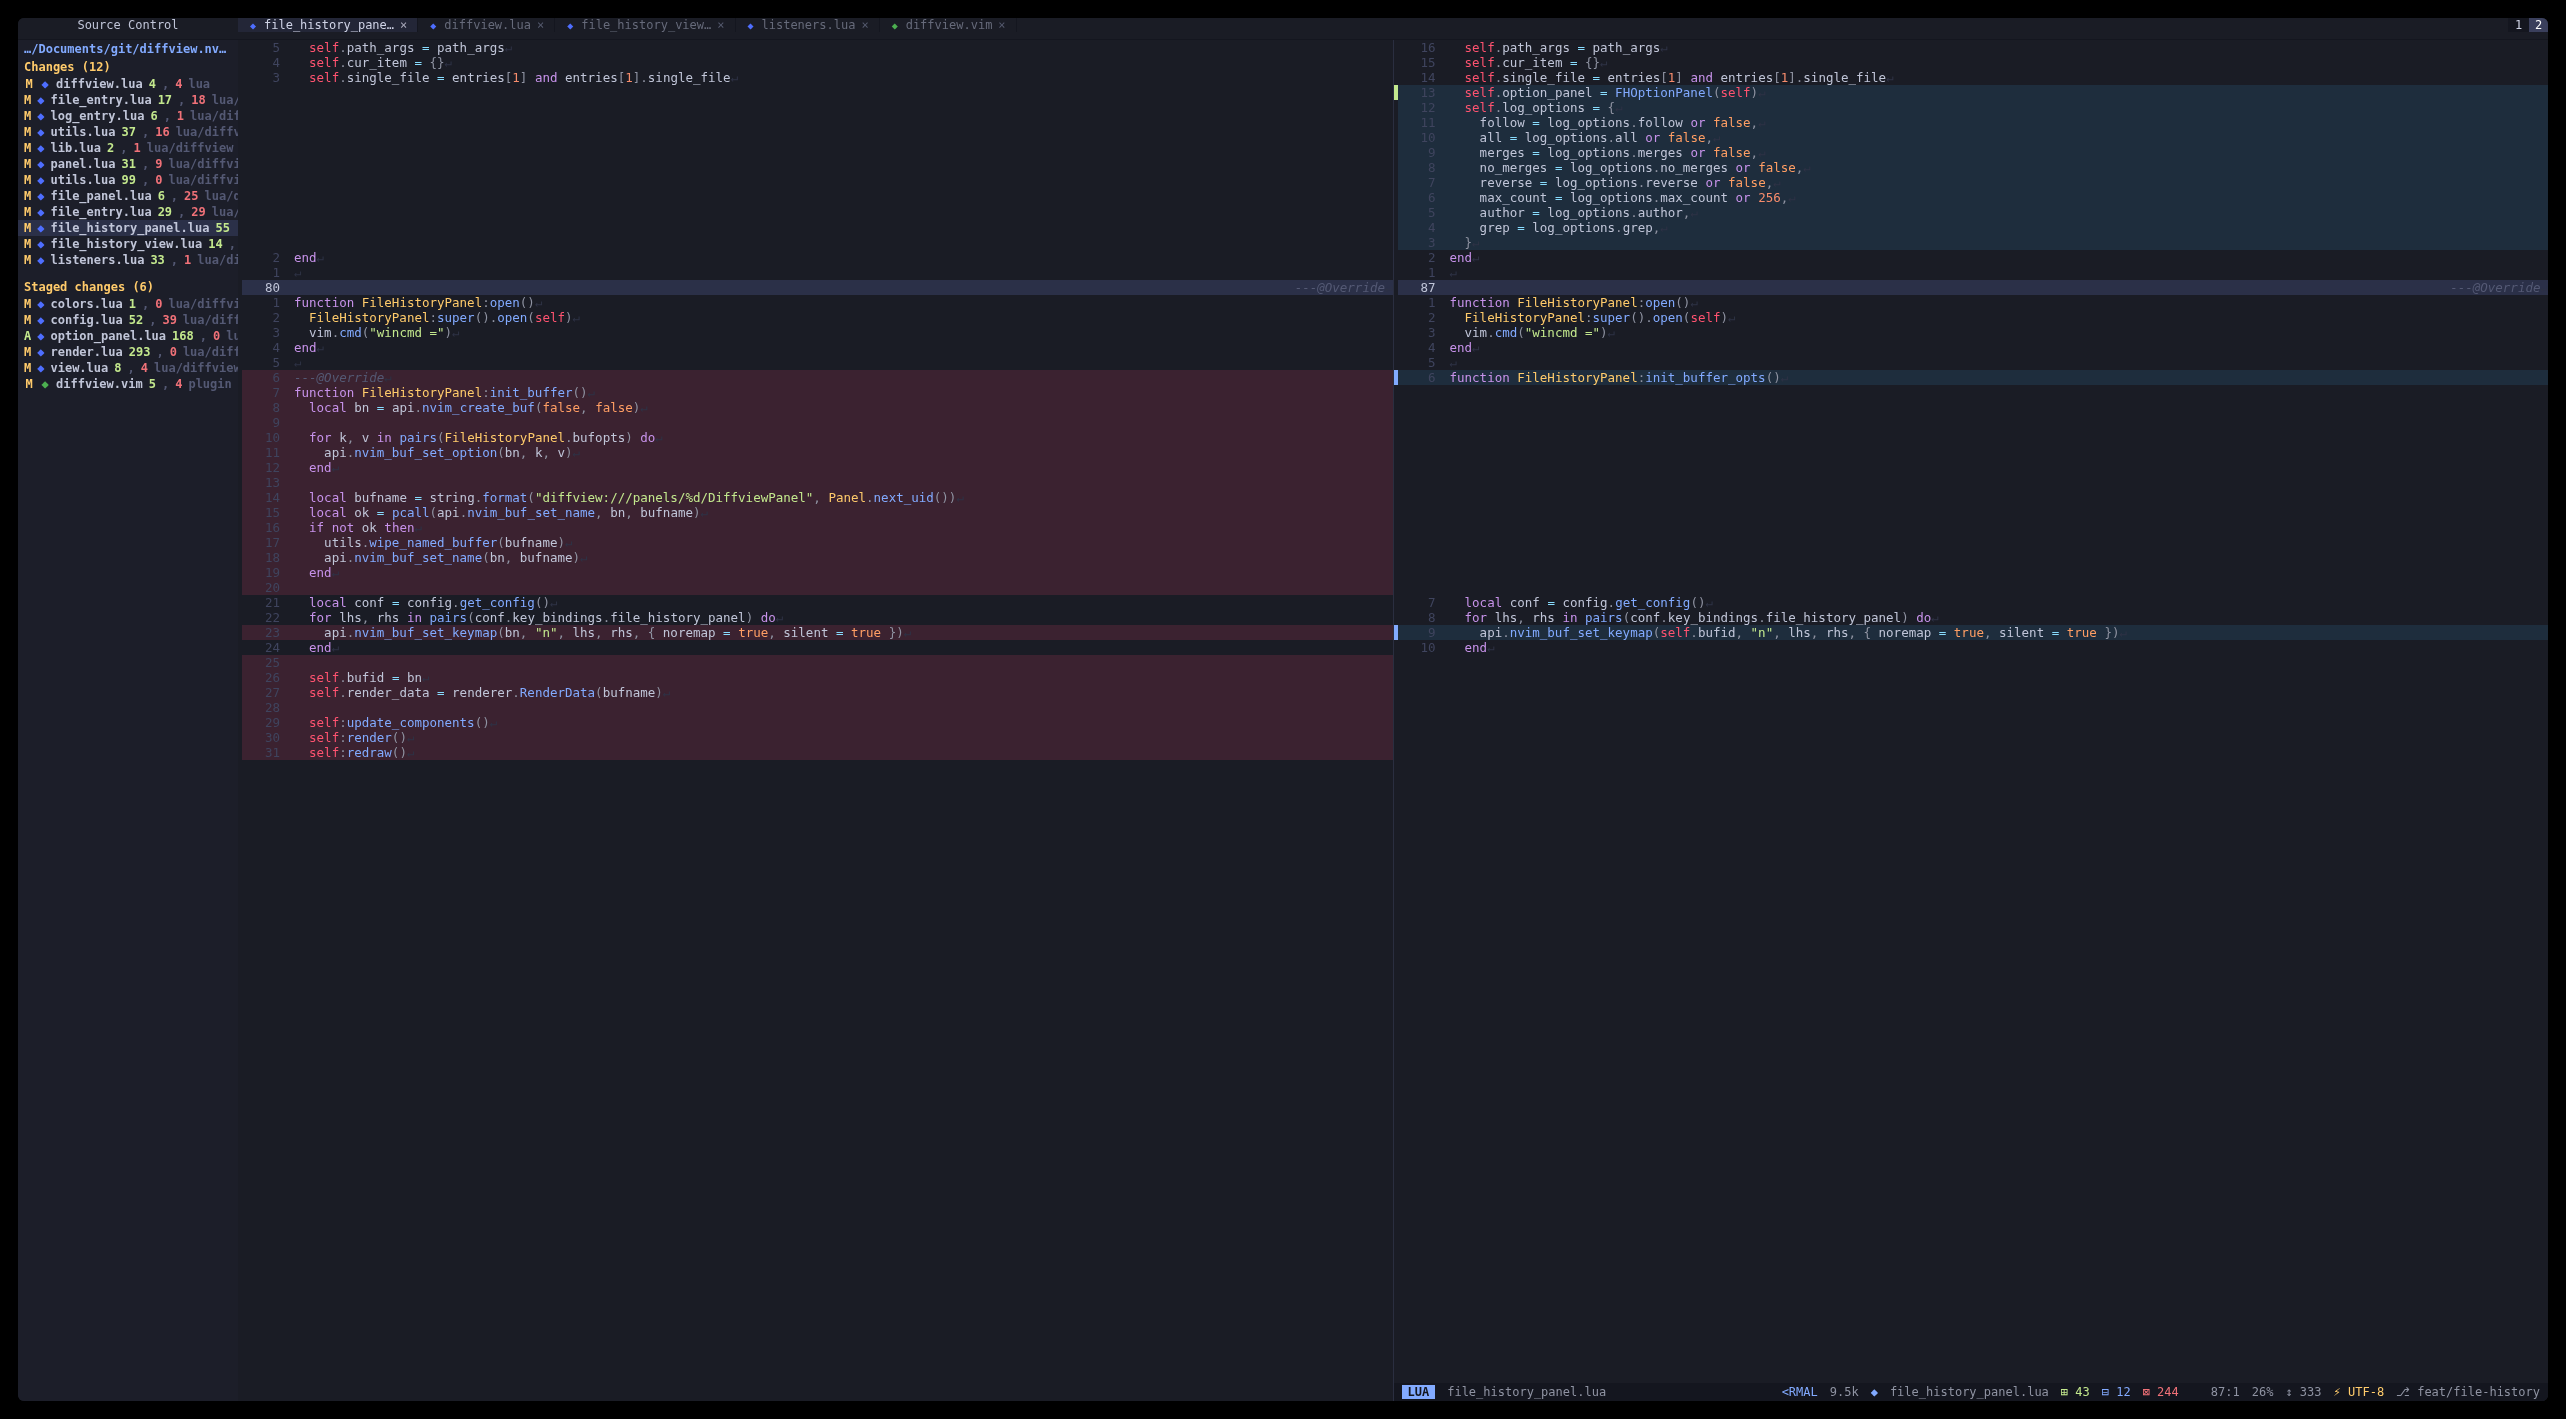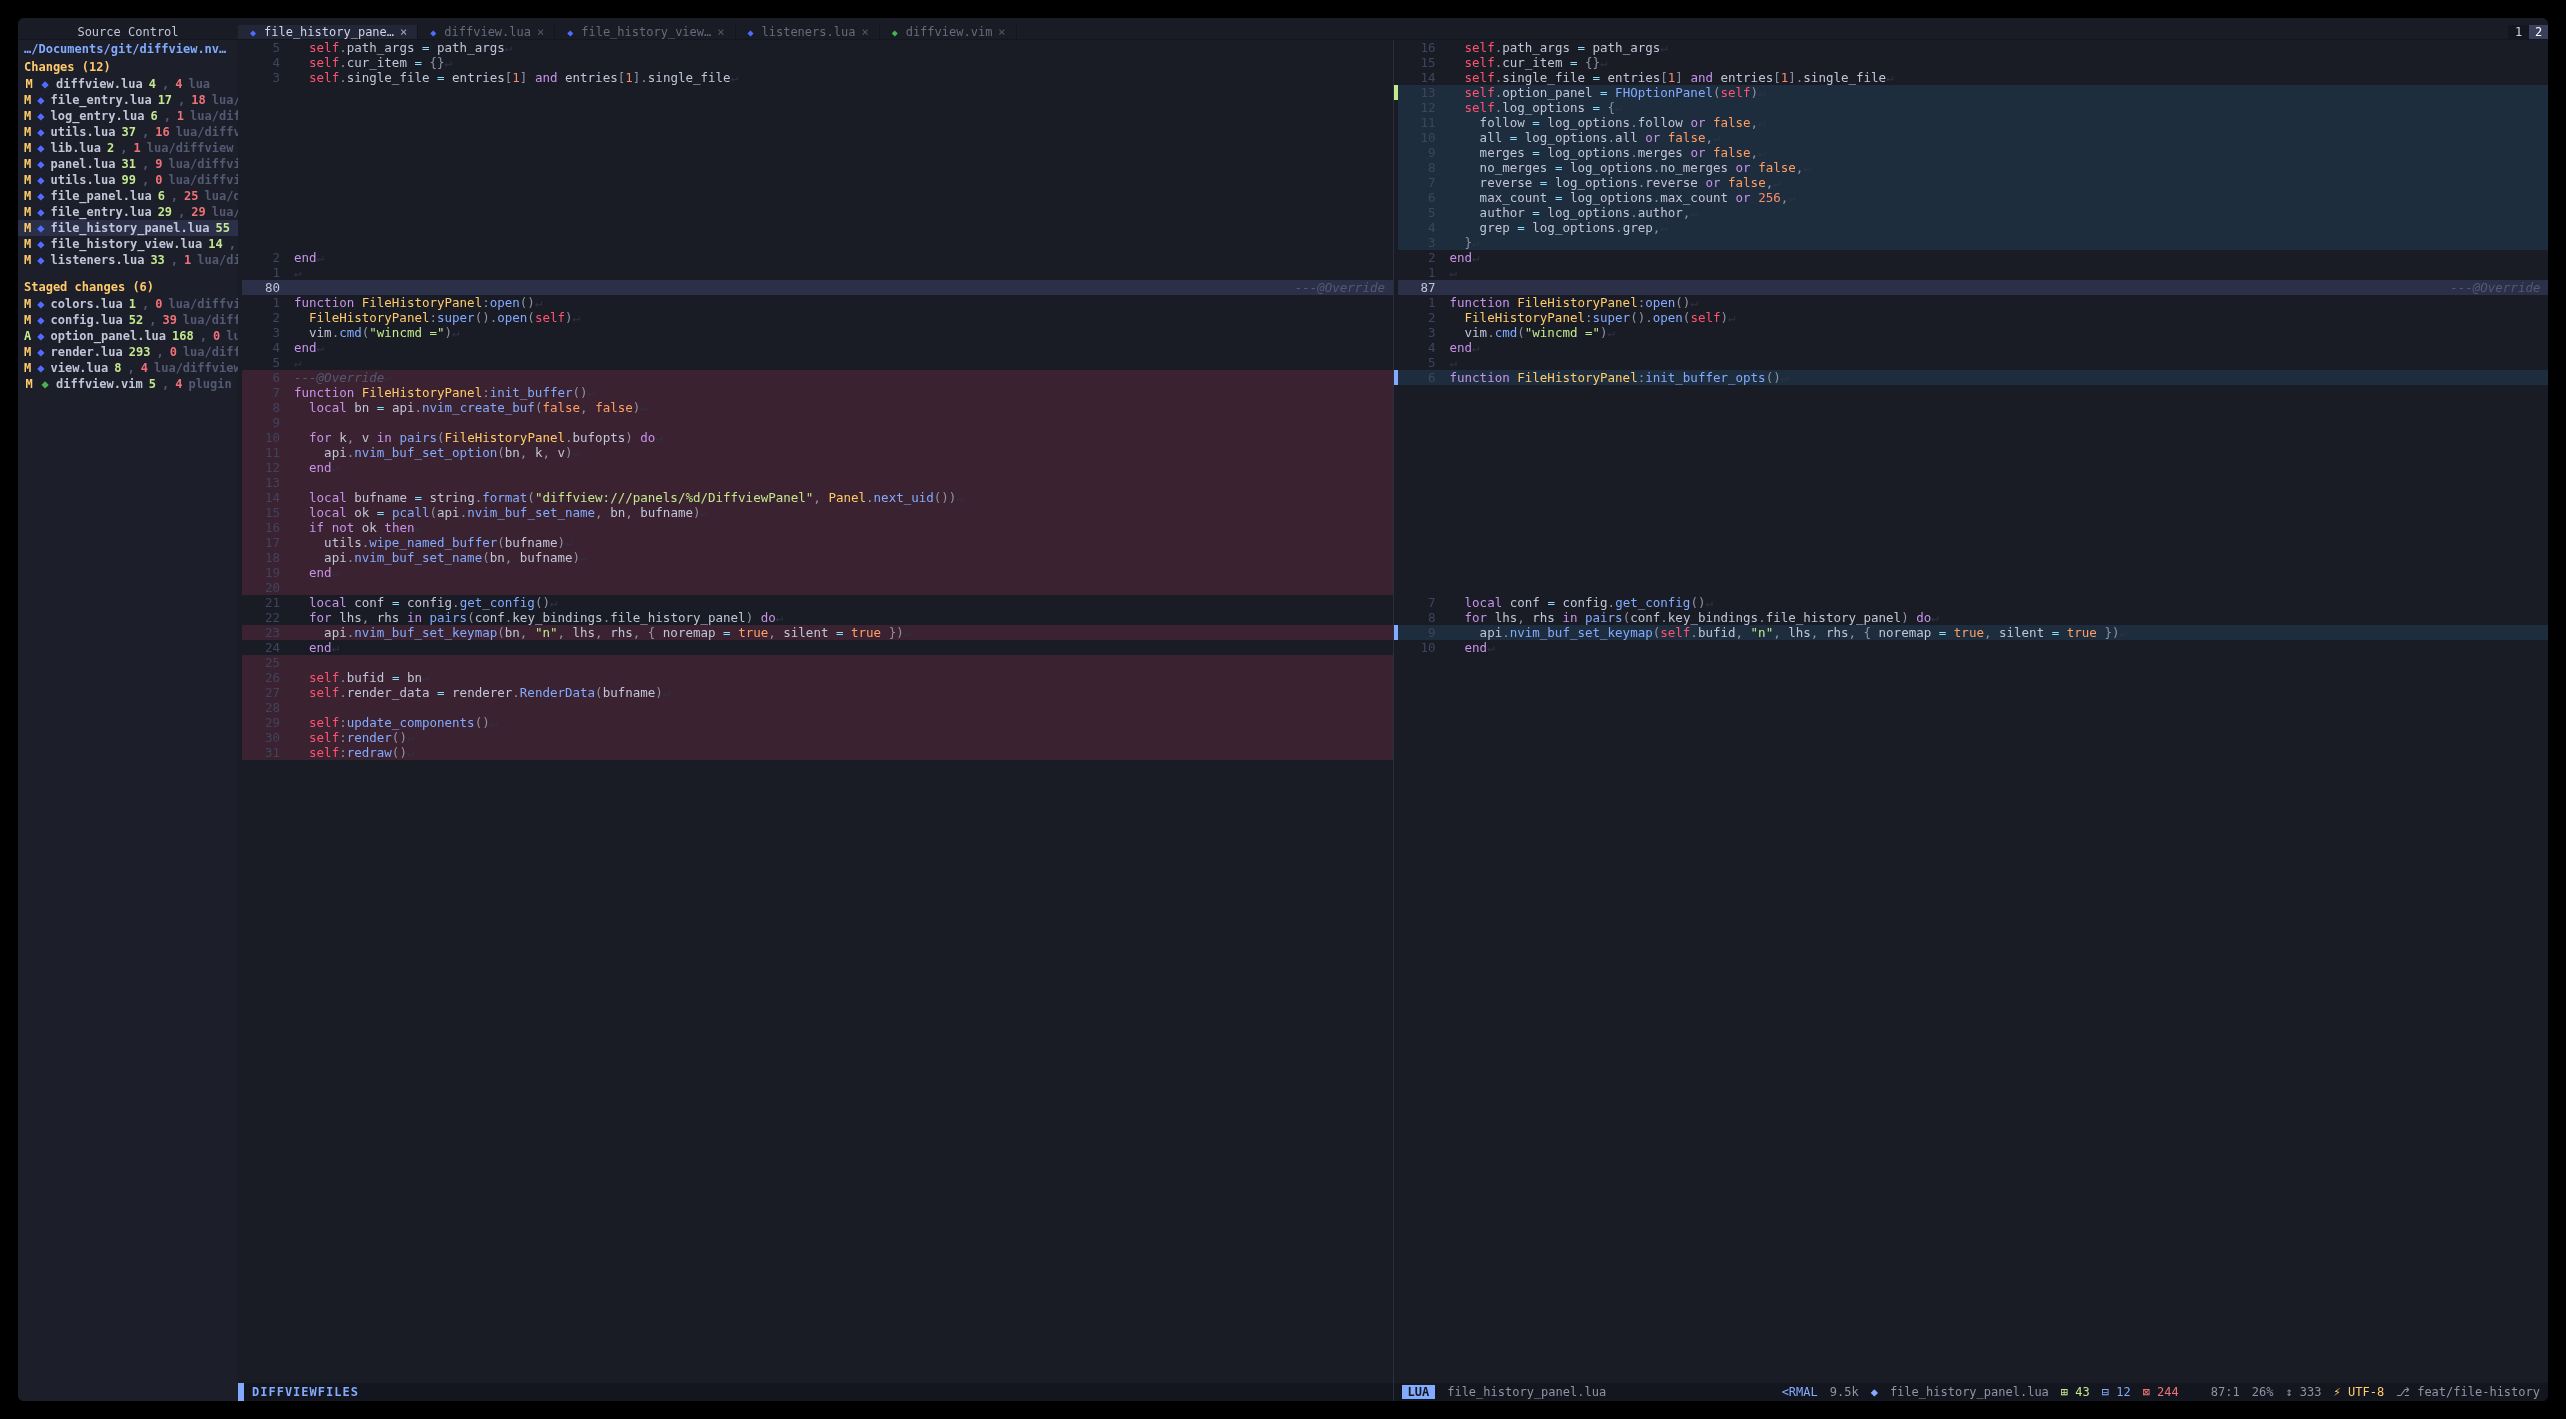"Source Control" .tabstrip { align-items: flex-end -> flex-start }
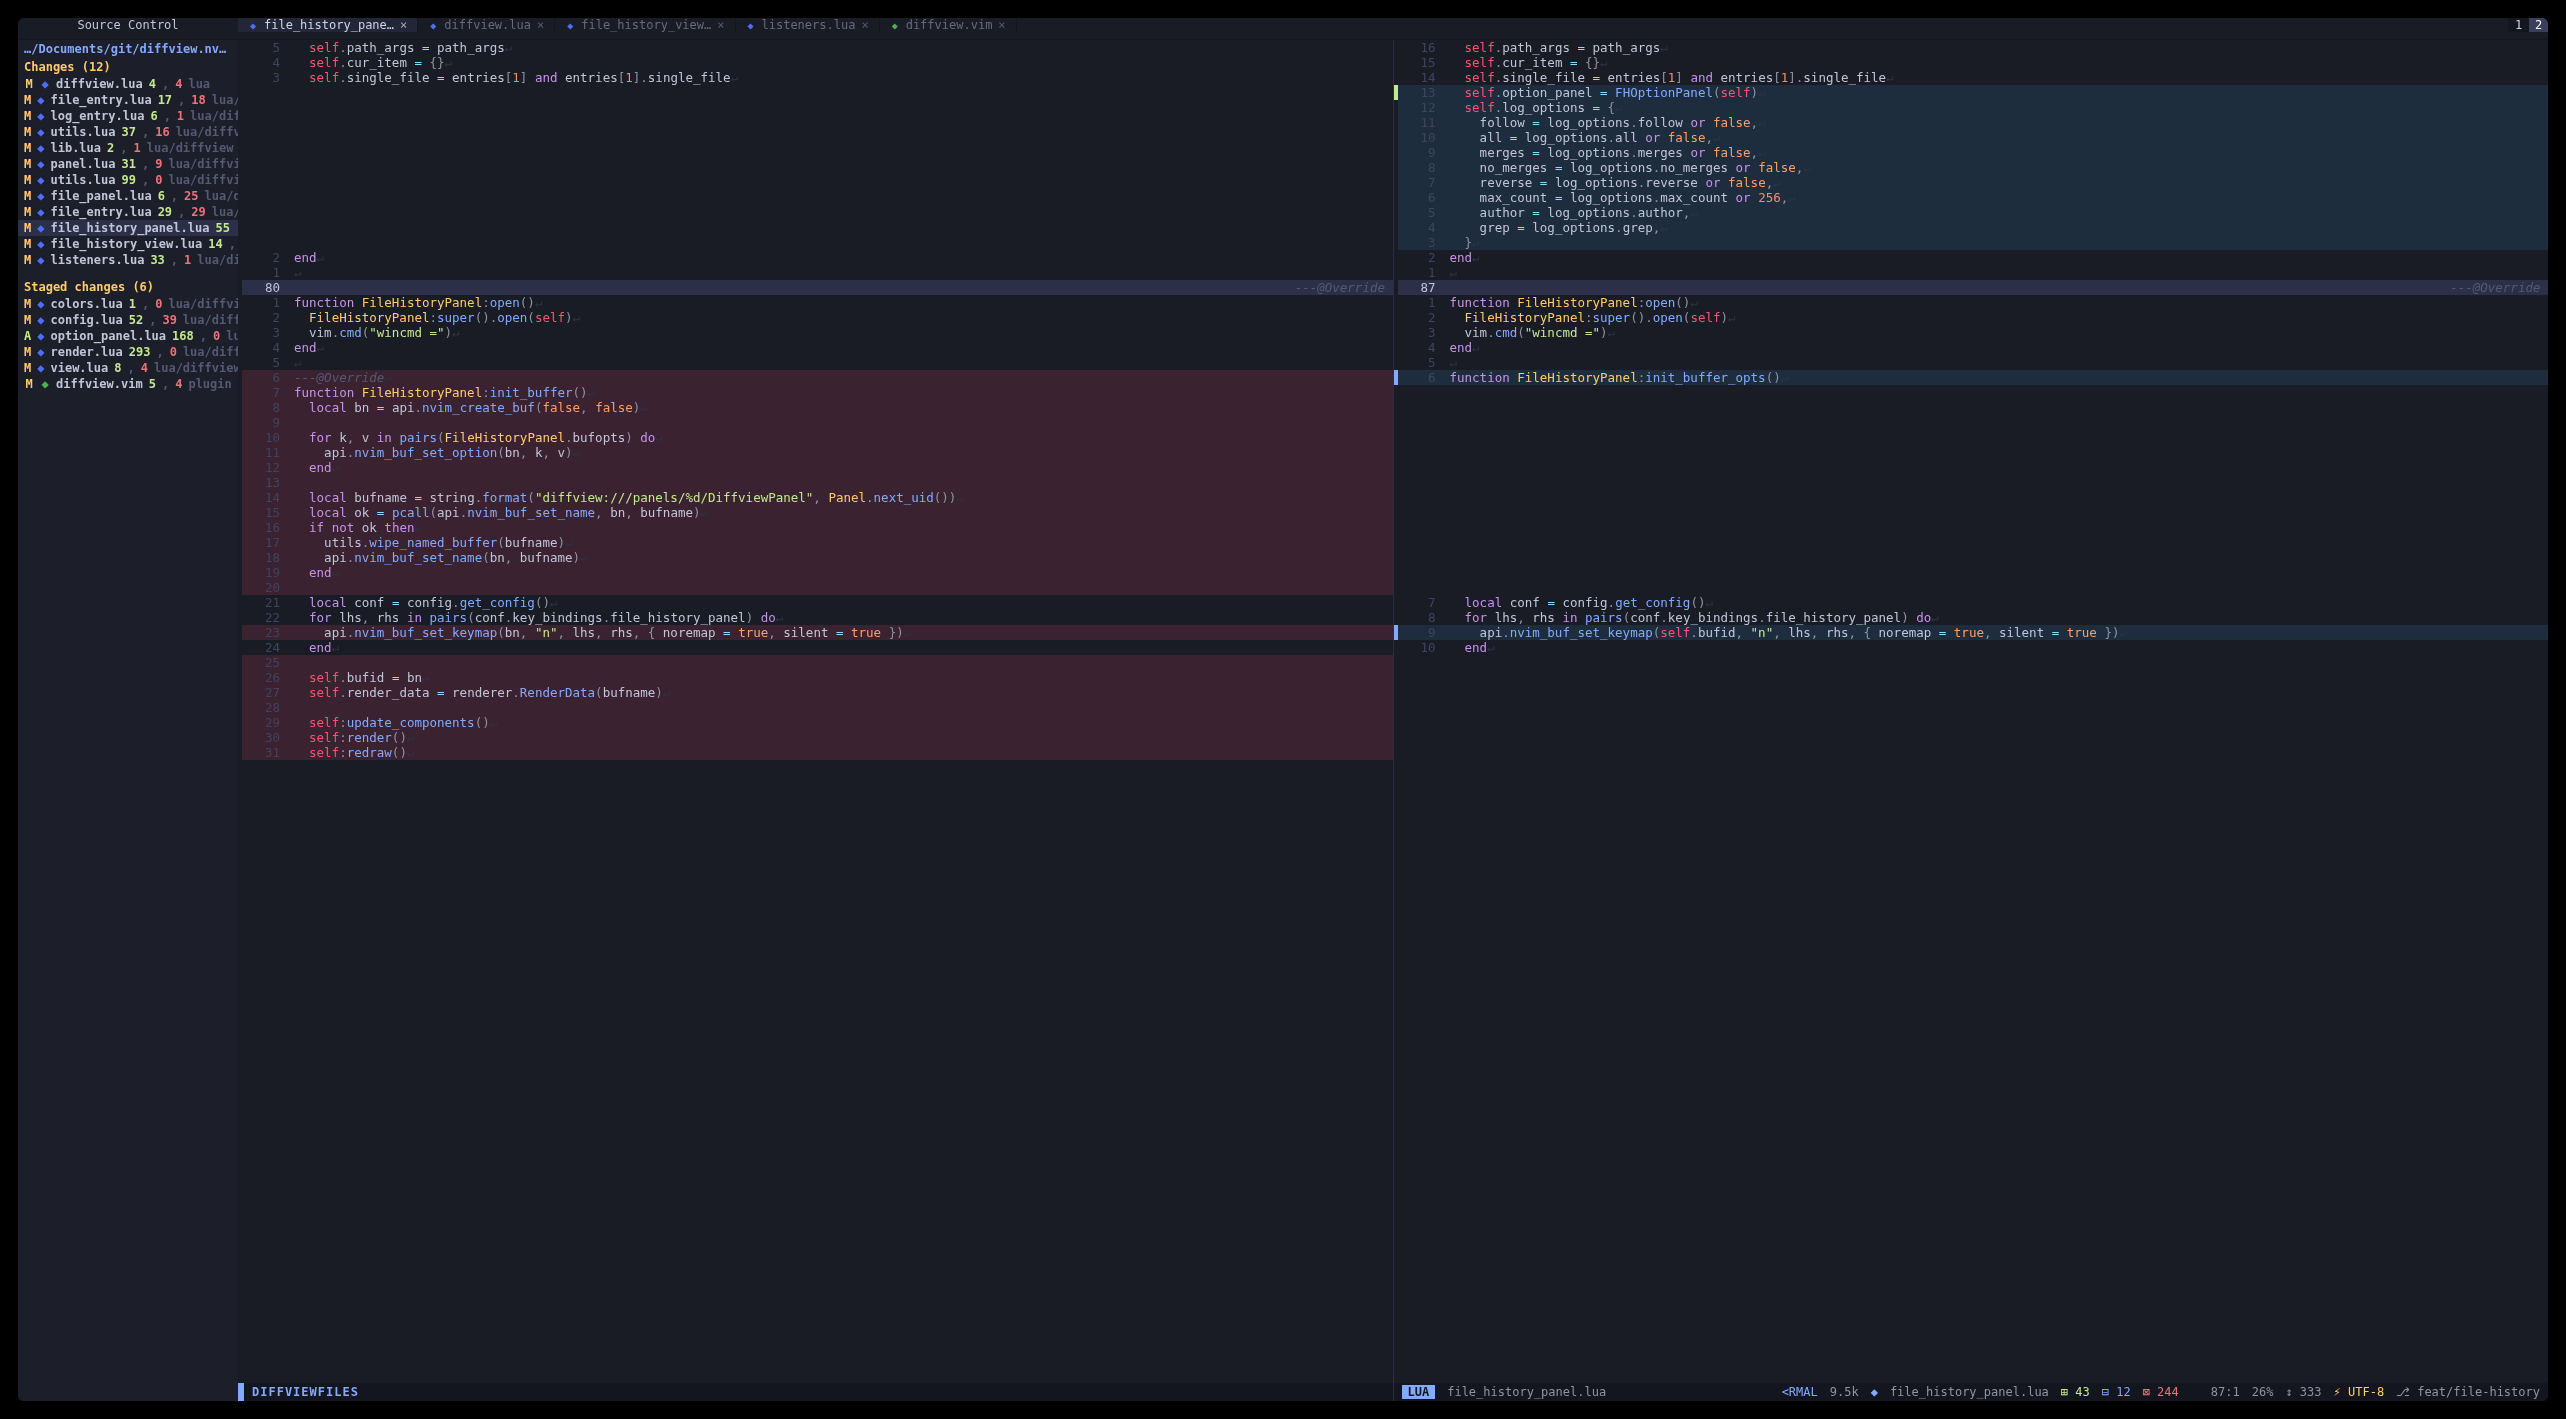"DIFFVIEWFILES" div.winbar { html: <div> <div></div> <div>DIFFVIEWFILES</div> </div> -> none }
